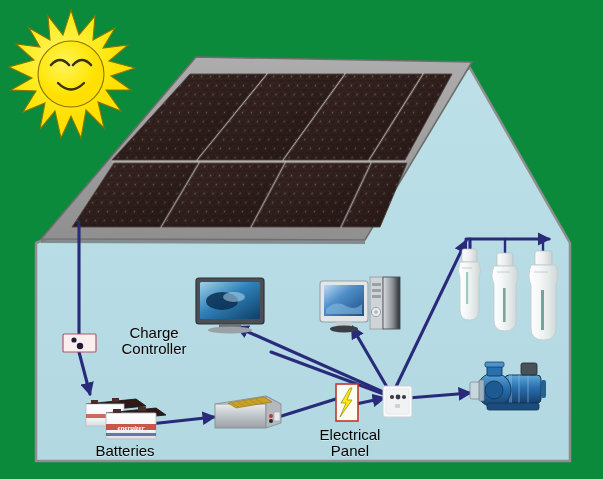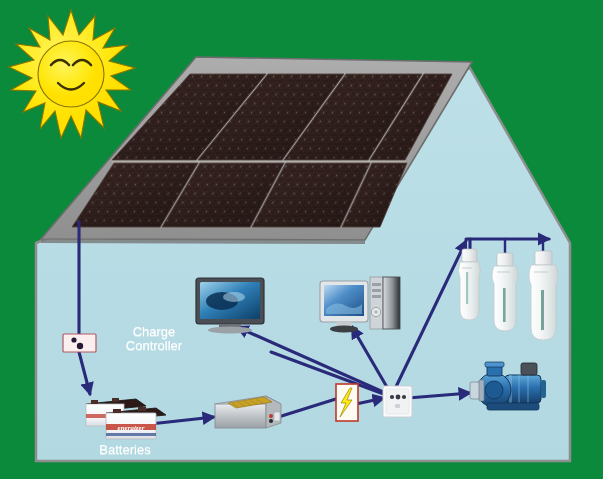"Charge" .lbl { color: #ffffff -> #000000; font-size: 13px -> 15px }
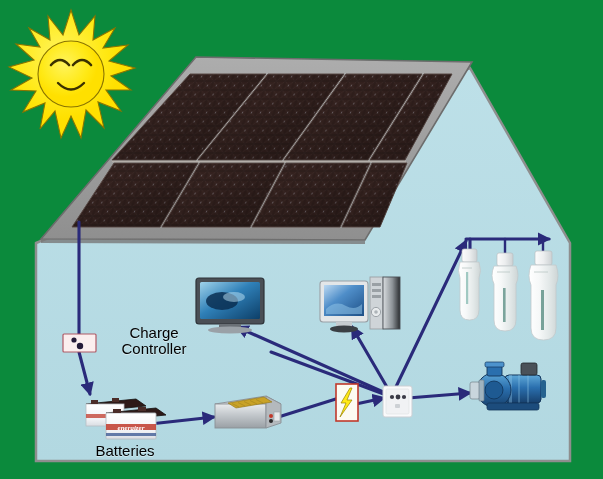"Electrical" div.lbl { html: none -> <div>Electrical Panel</div> }
